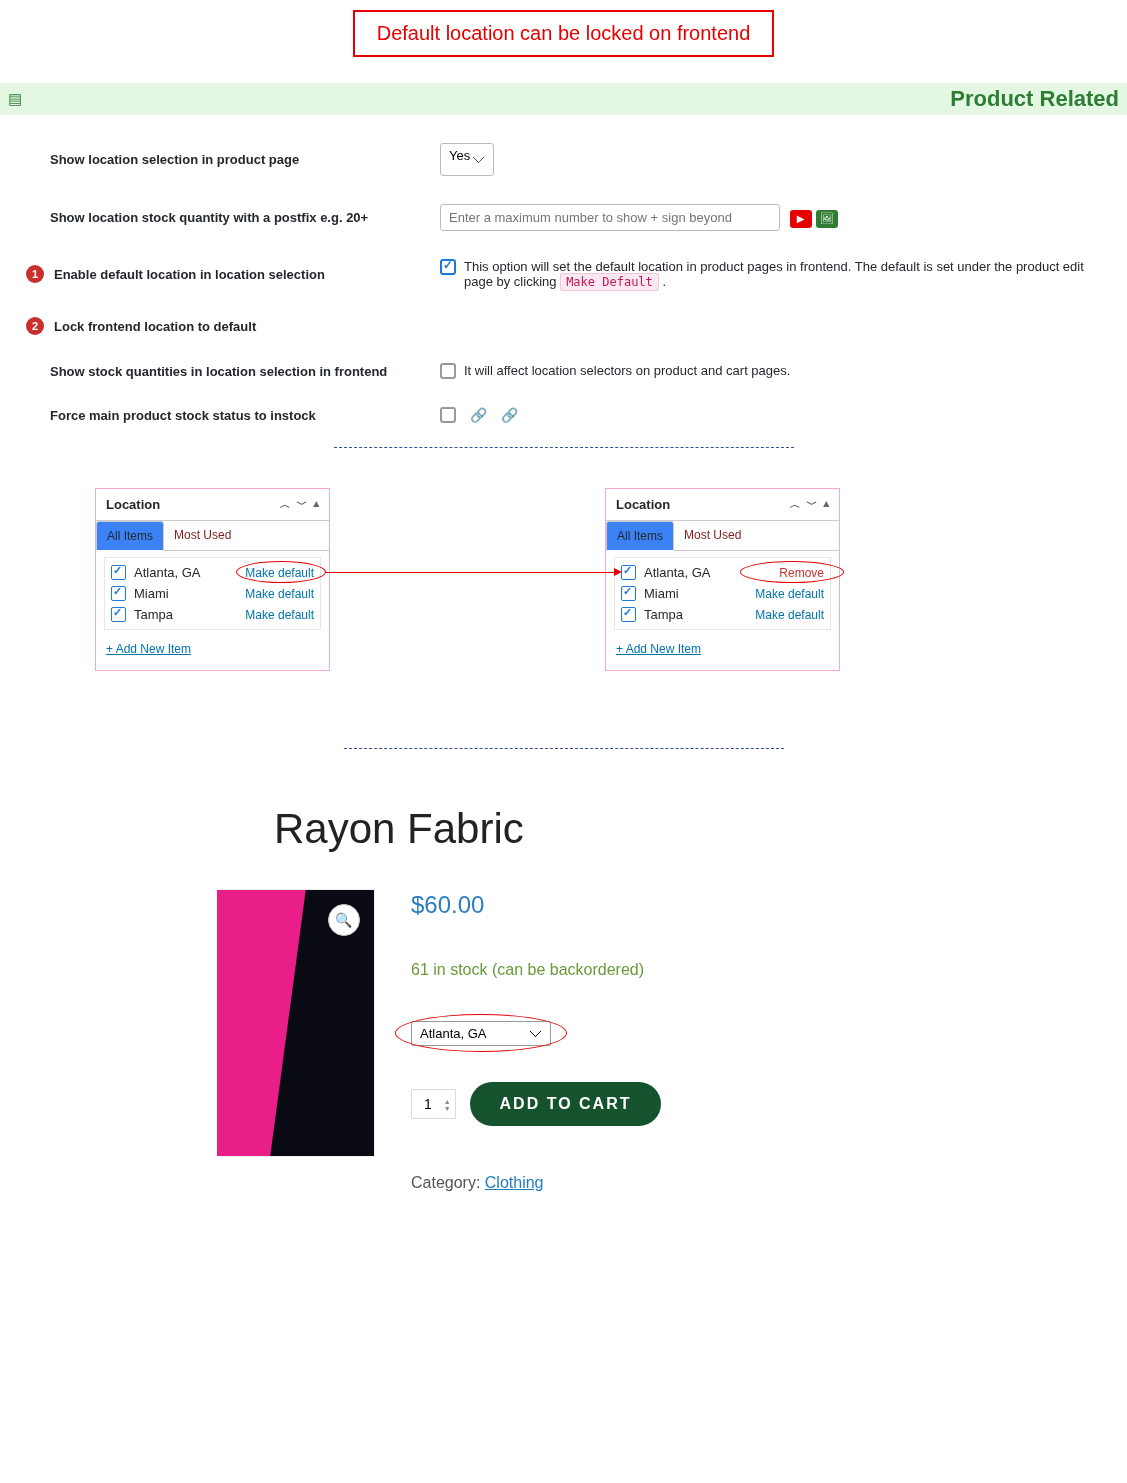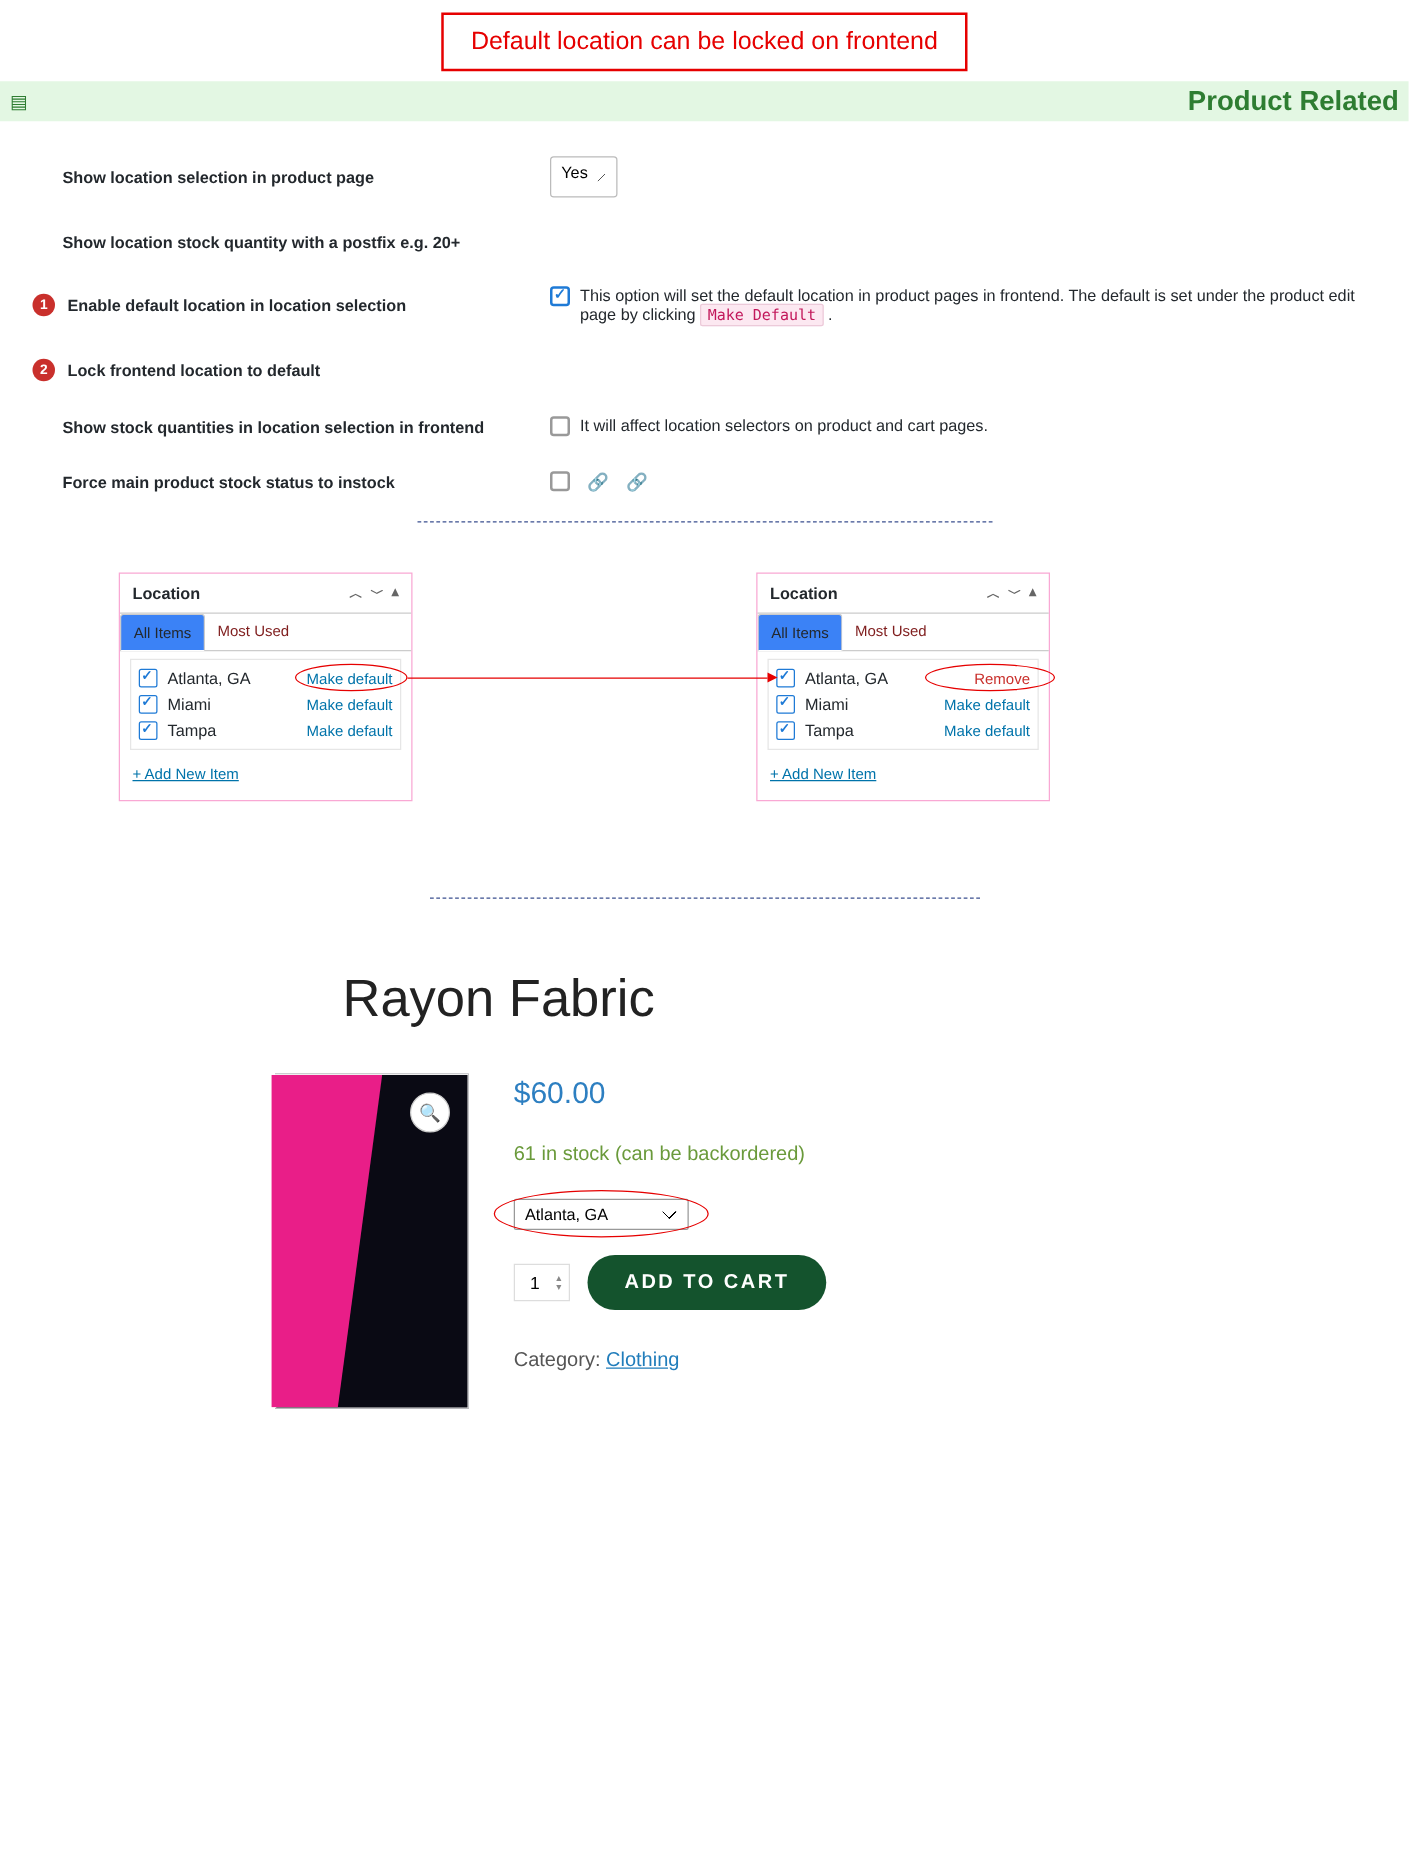"Default location can be locked" .top-annot { margin: 10px auto 8px -> 10px auto 26px }
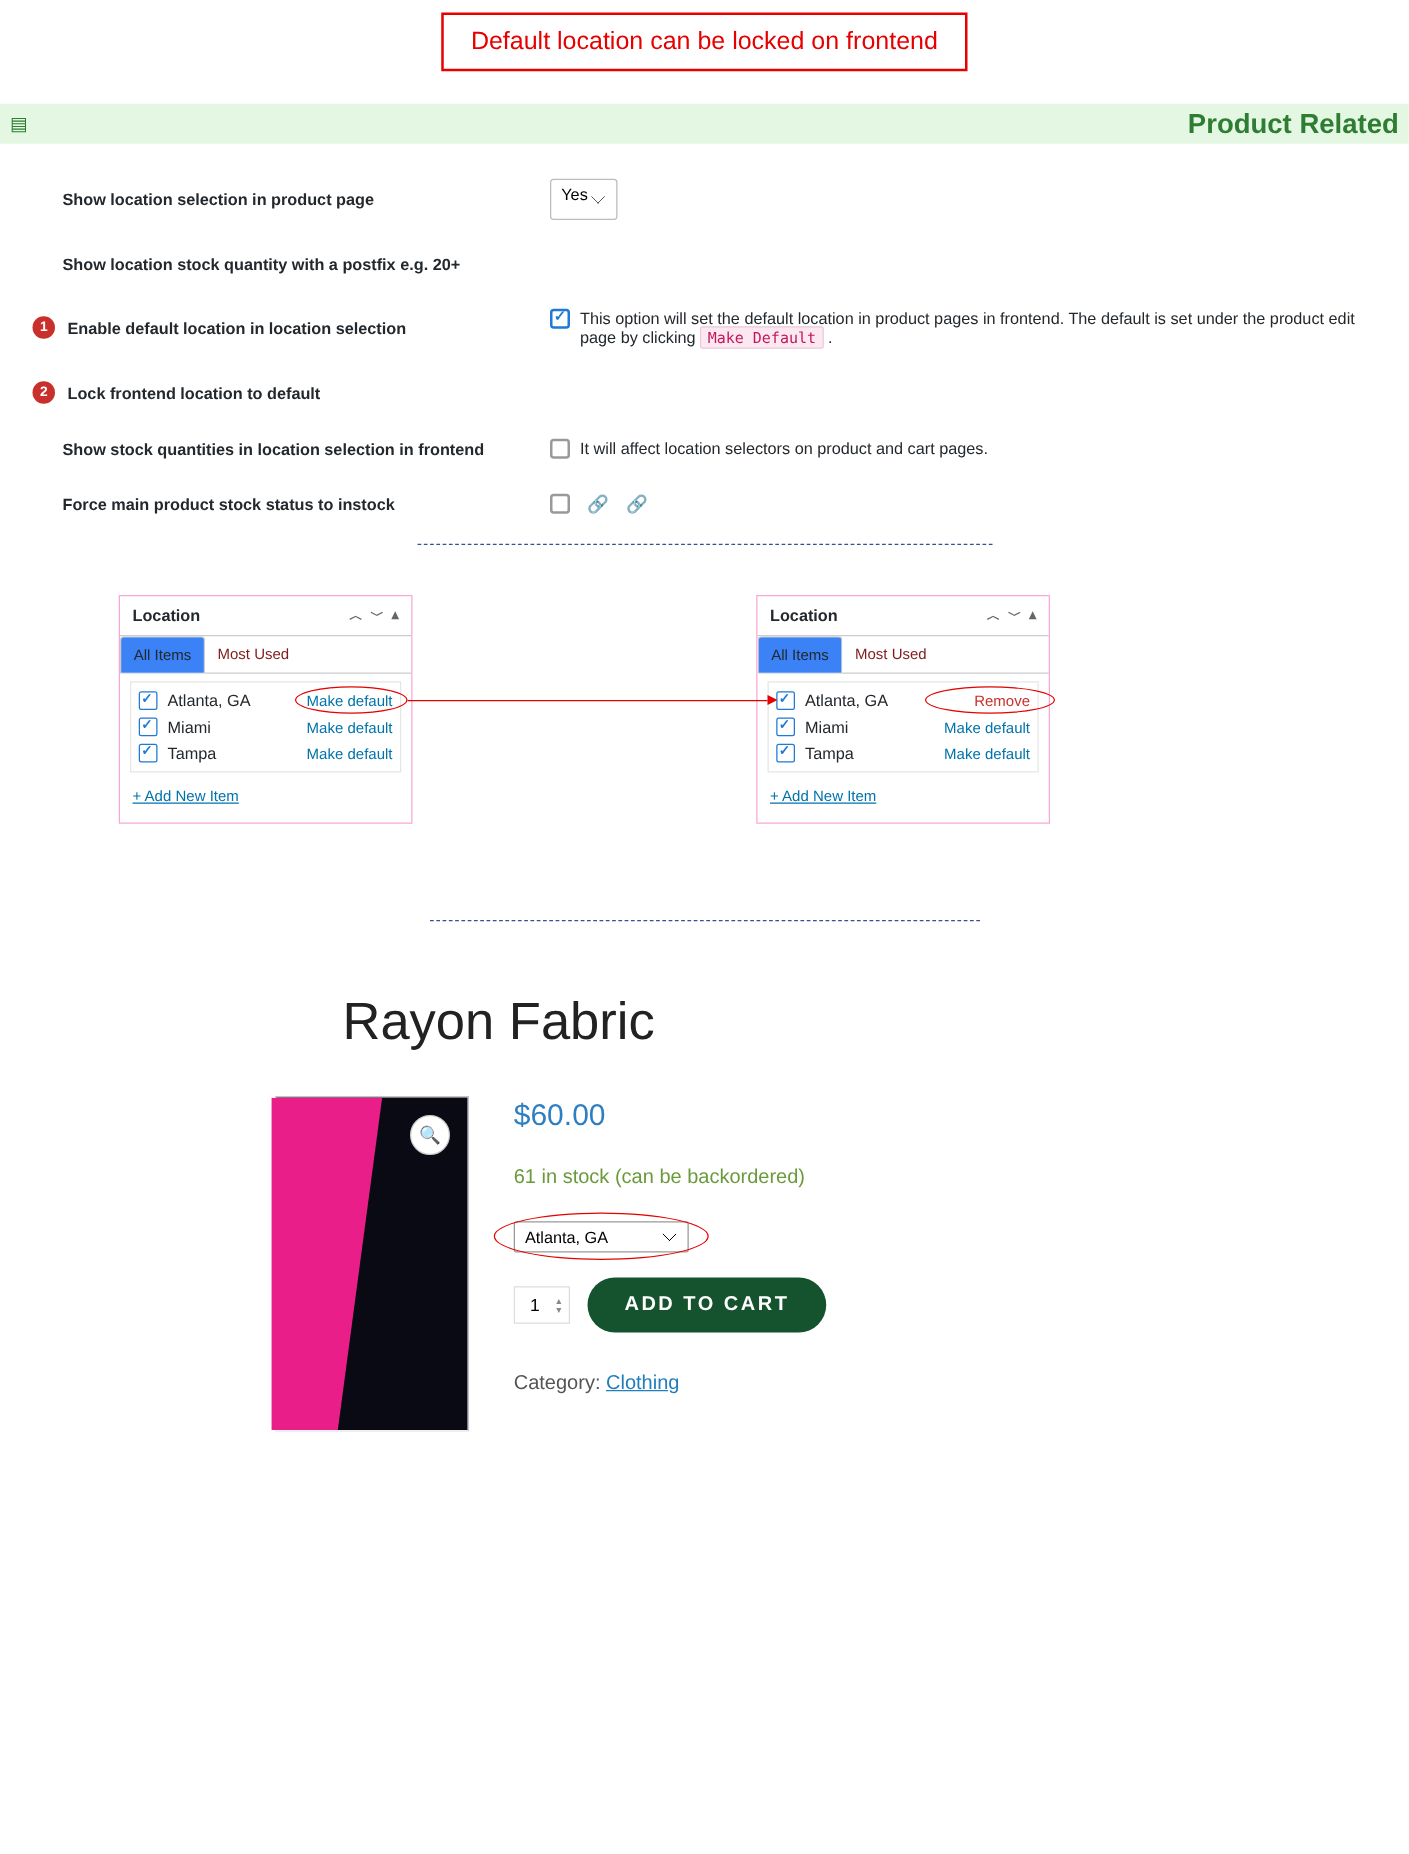"Enter a maximum number to" div.sval { html: none -> <div> <input> <span> <span>▶</span> <span>🖼</span> </span> </div> }
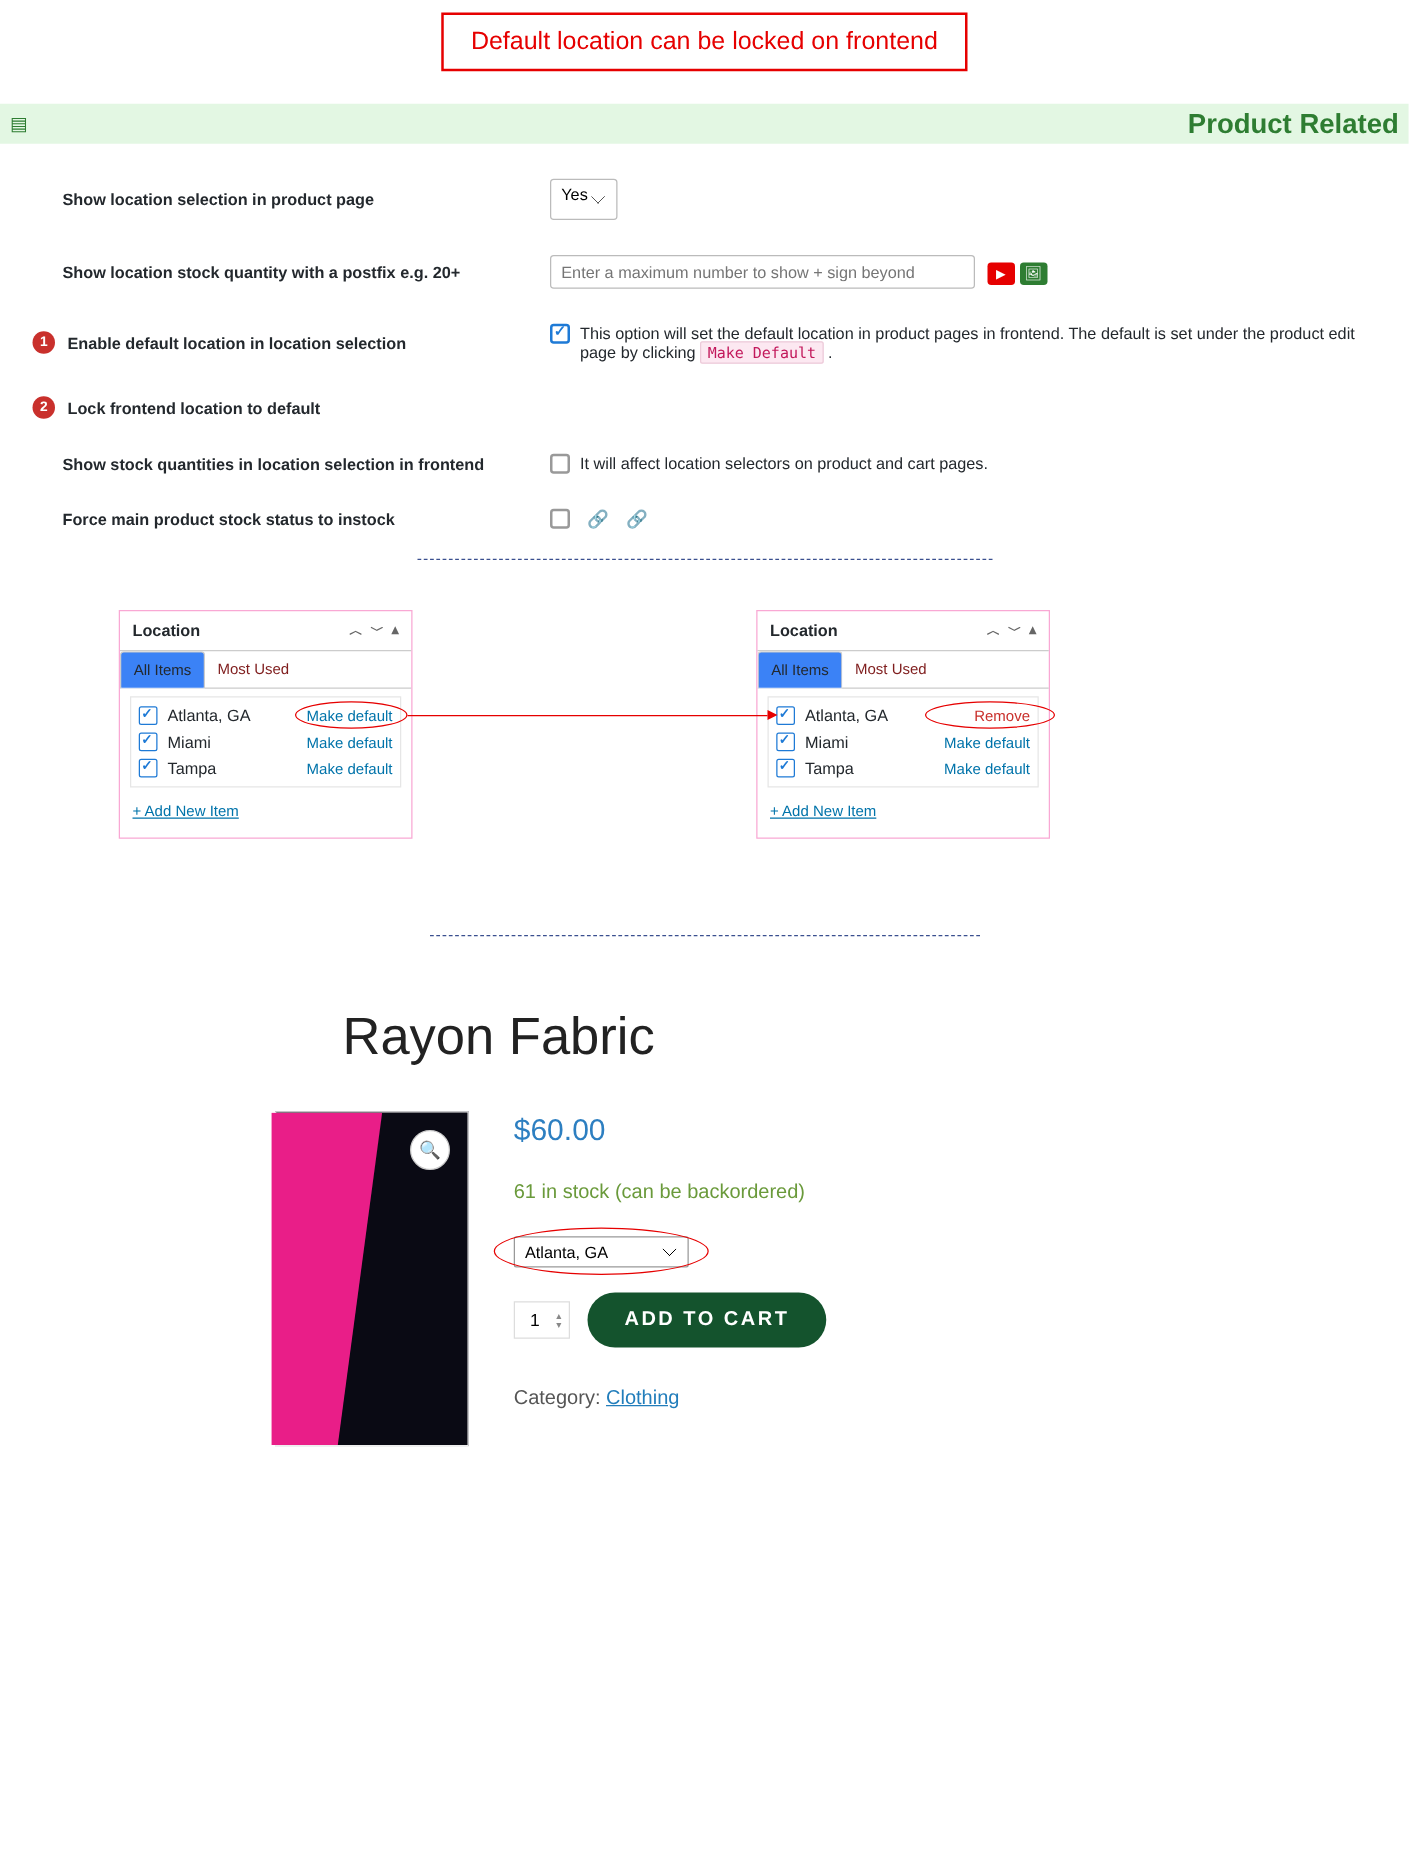"$60.00" .pright { gap: 26px -> 42px }
